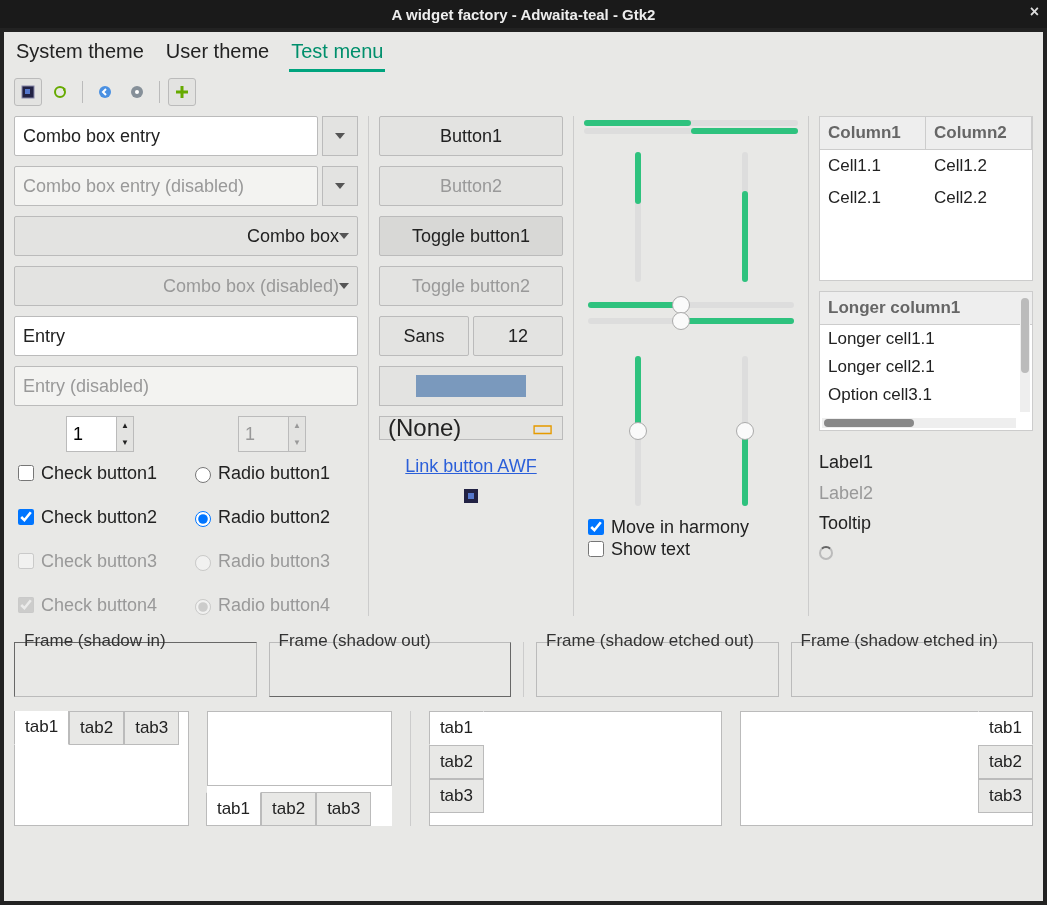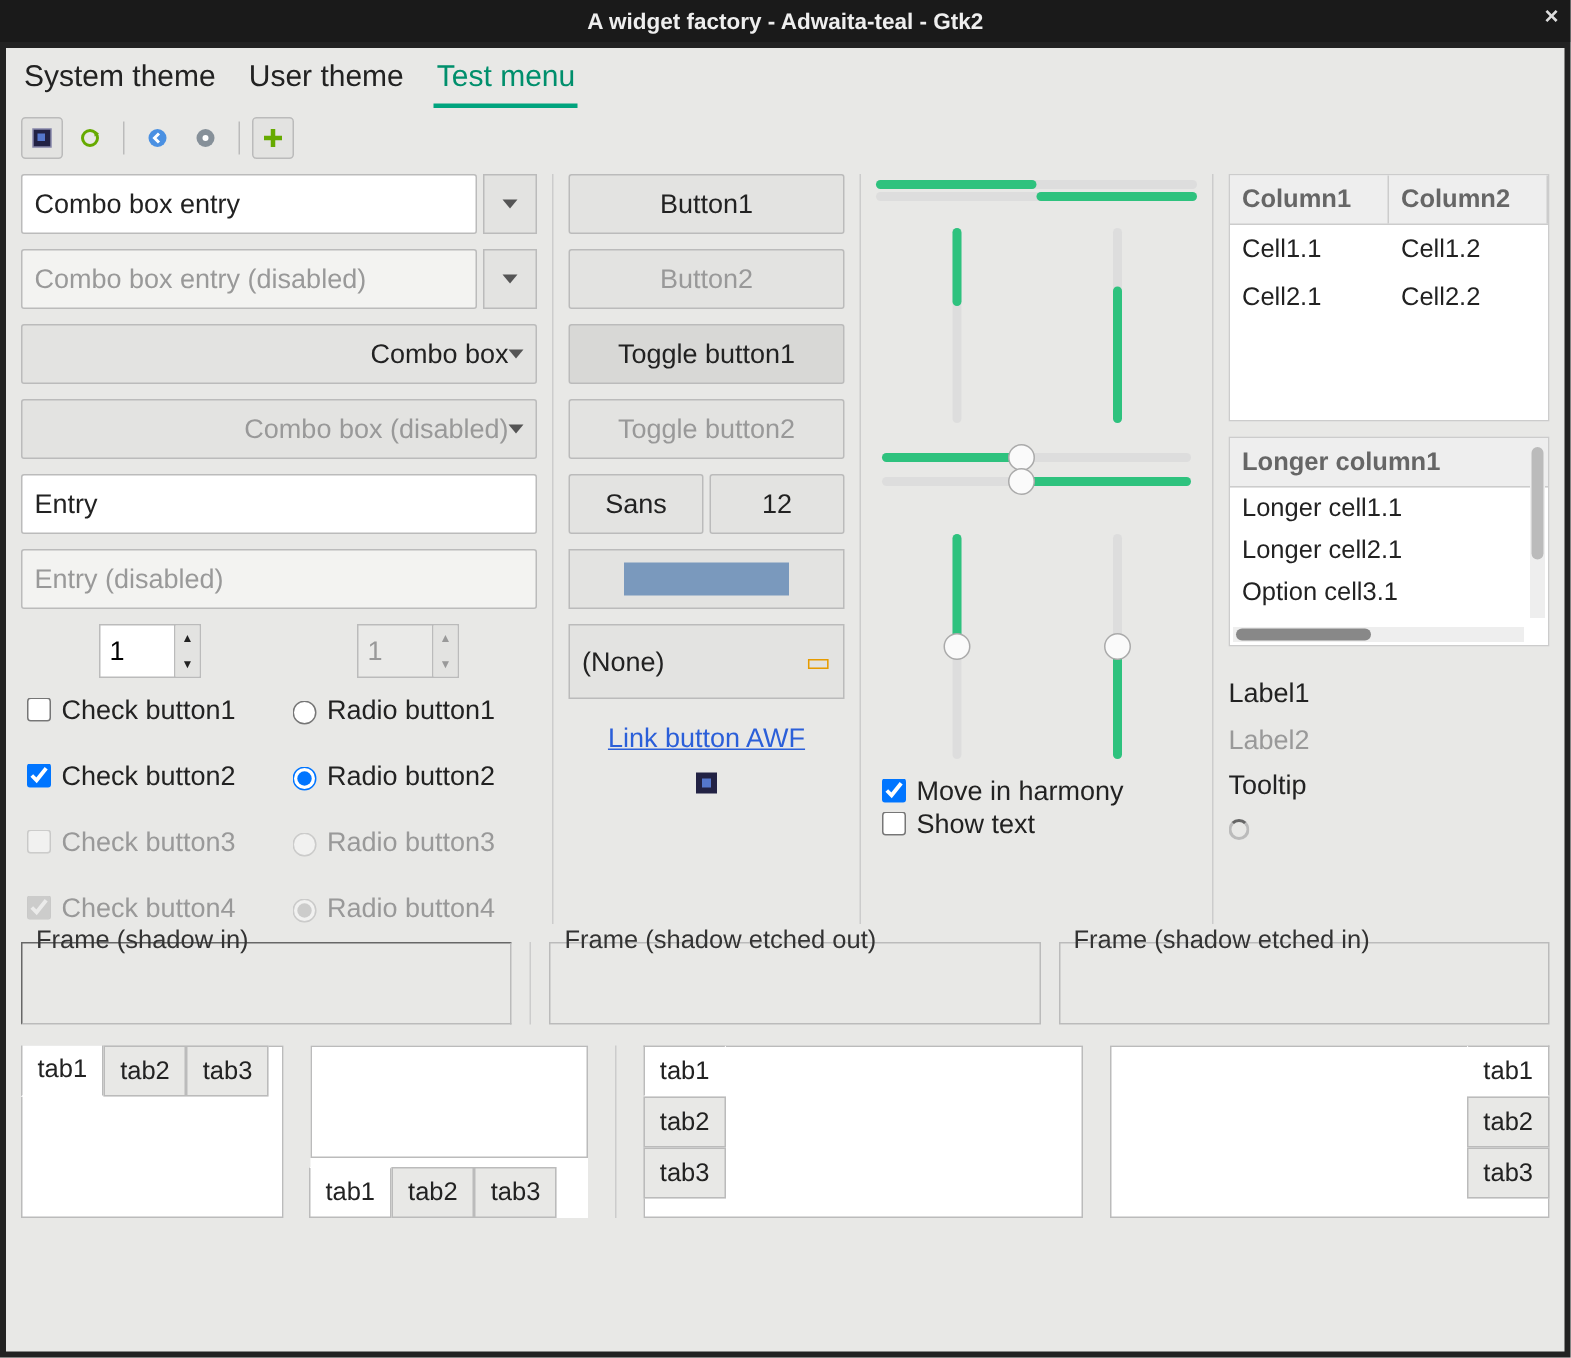"(None)" .file-btn { font-size: 18px -> 24px; height: 50px -> 24px }
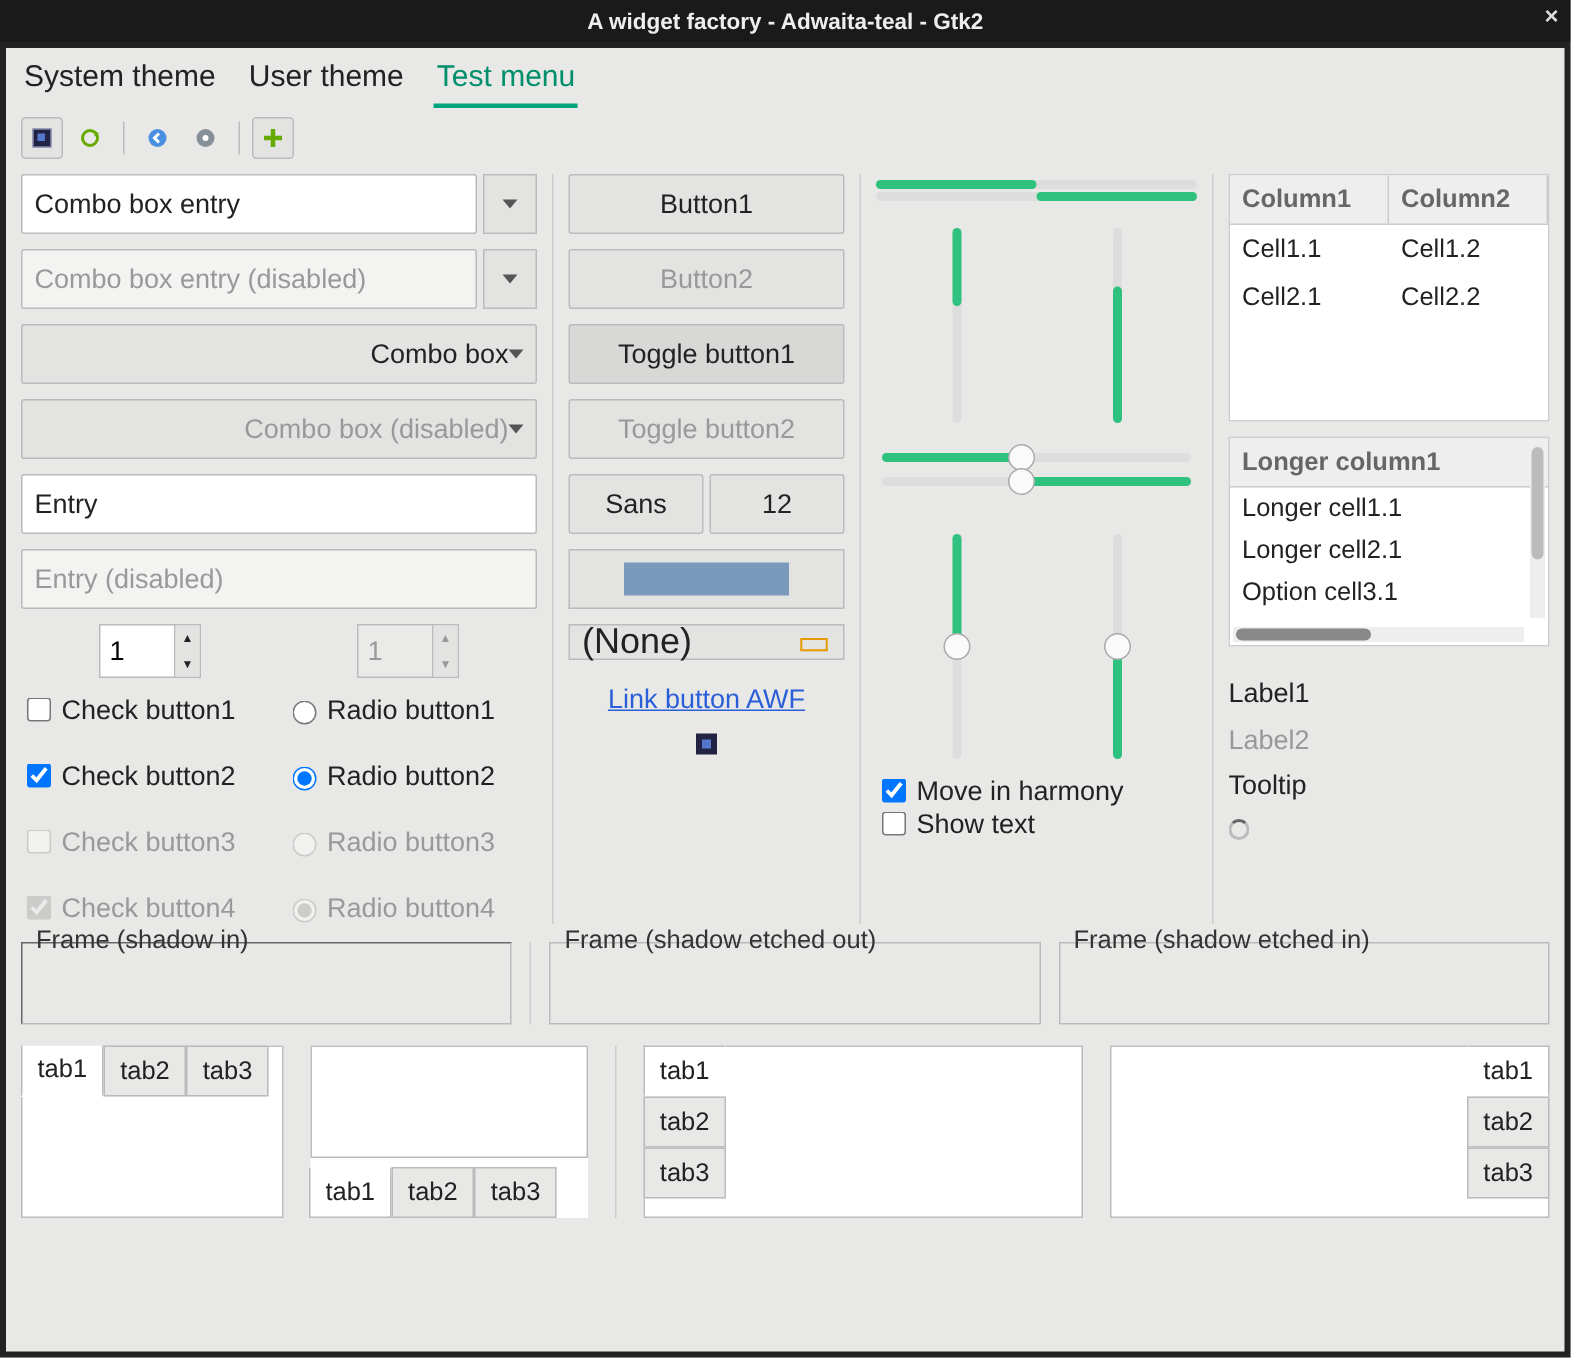"Frame (shadow in)" .frames-row { margin-top: 4px -> 18px }
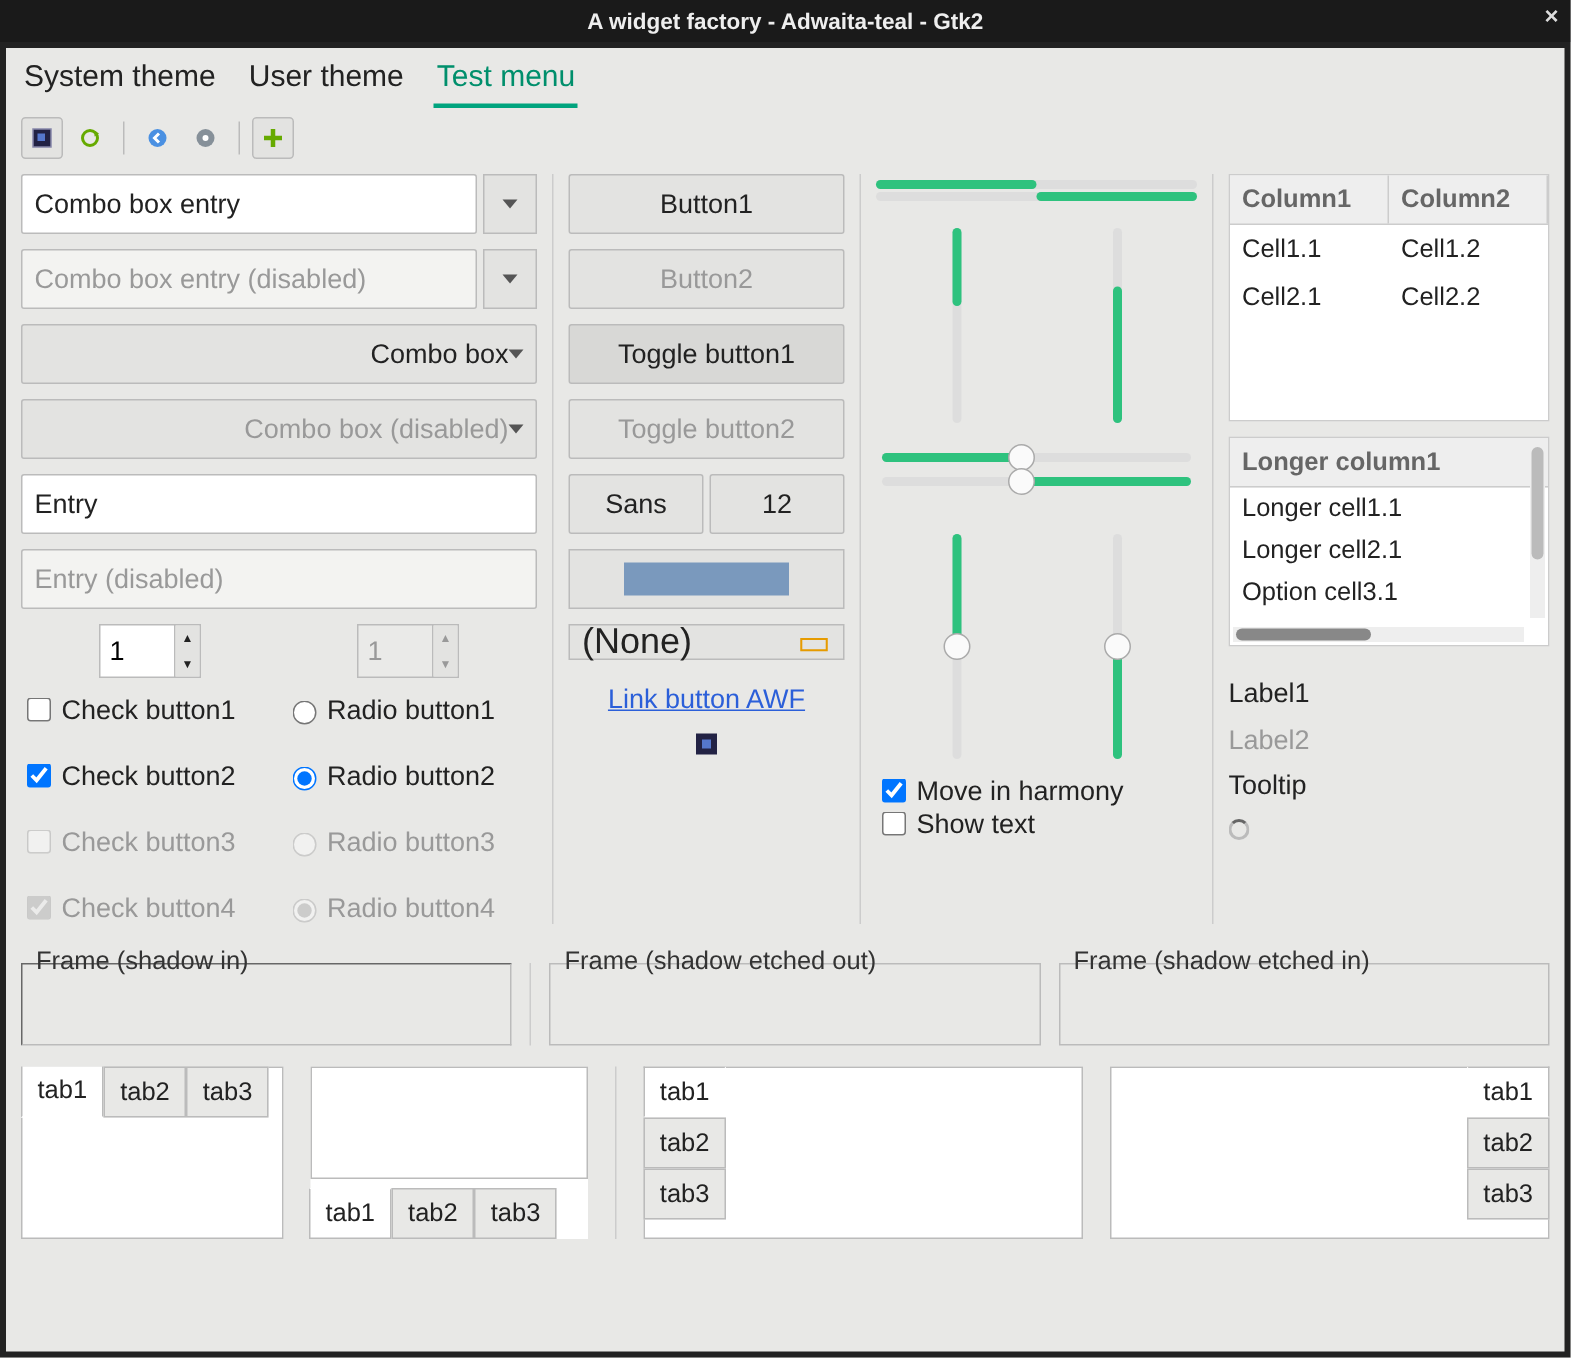"Frame (shadow out)" div.frame { html: none -> <div> <span>Frame (shadow out)</span> </div> }
